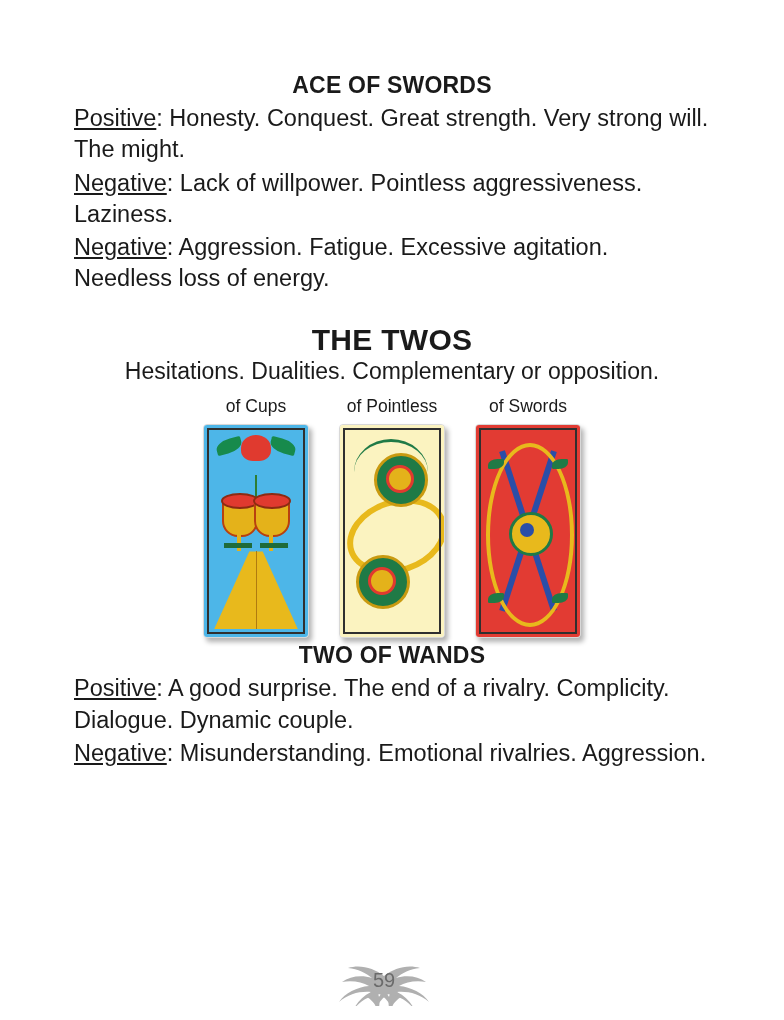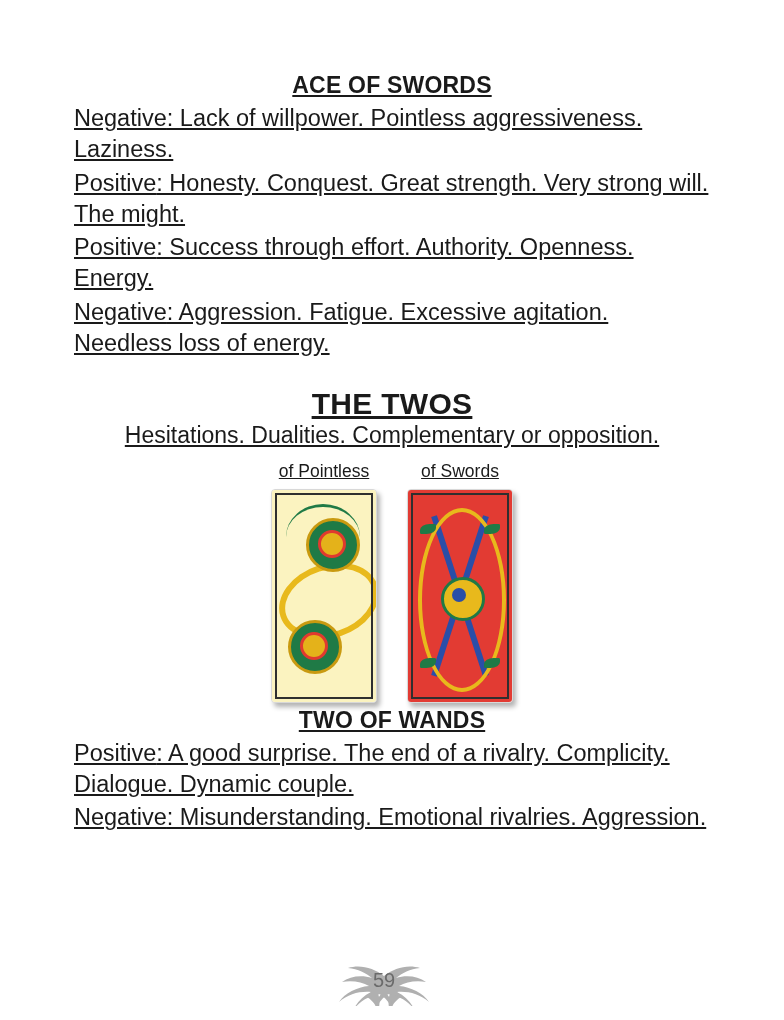"ACE OF SWORDS" .page { text-decoration: underline -> none }
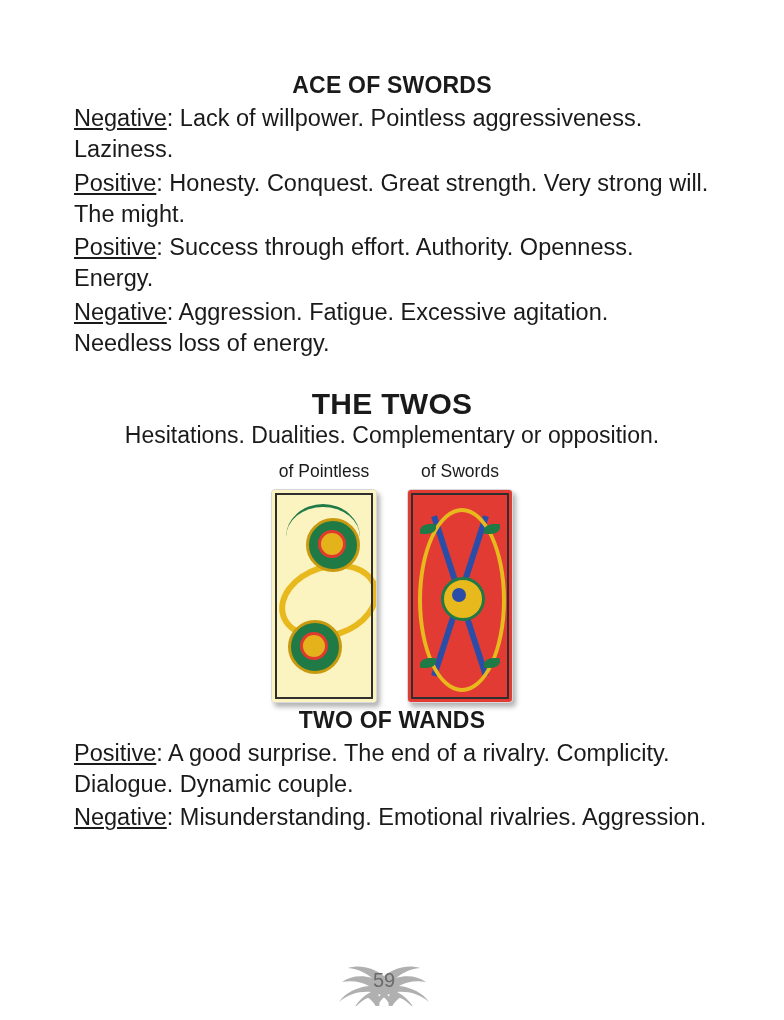"Negative: Lack of willpower. Pointless" p.para { order: before "Positive: Honesty. Conquest. Great" -> after "Positive: Honesty. Conquest. Great" }
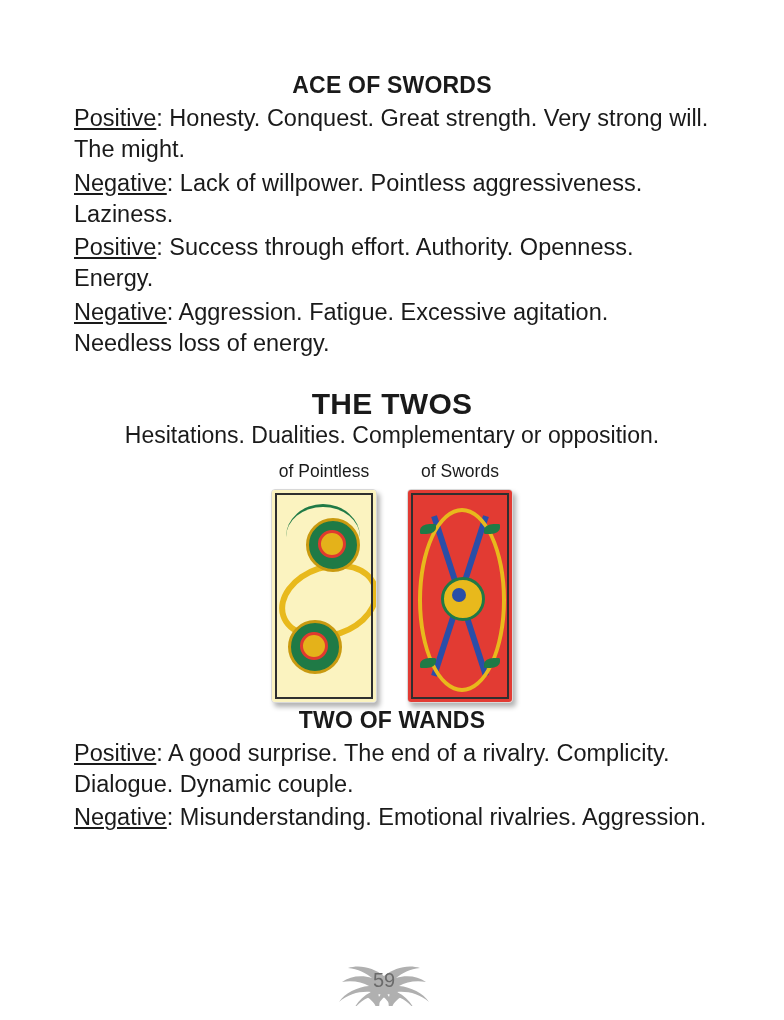"Positive: Success through effort." p.para { html: <p><span>Positive</span><span>: Success through effort. Authority. Openness. Energy.</span></p> -> none }
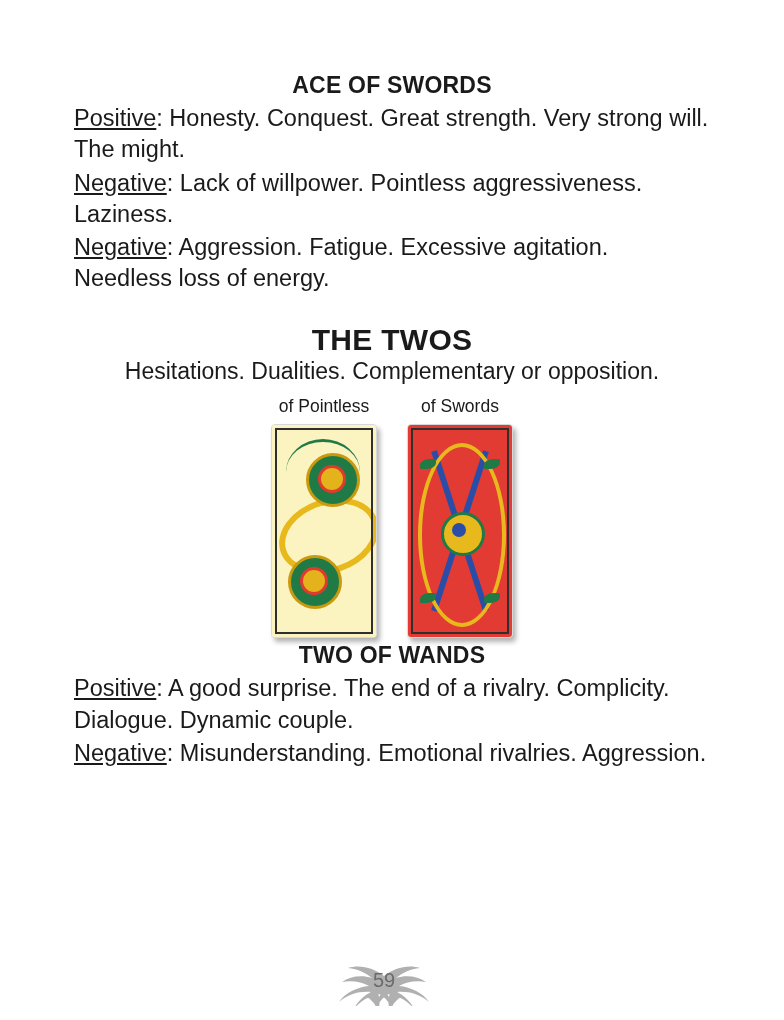"of Cups" div.card-col { html: none -> <div> <div>of Cups</div> <div> <div> <div></div> <div></div> <div></div> <div></div> <div></div> <div></div> <div></div> <div> <div></div> <div></div> </div> <div> <div></div> <div></div> </div> <div></div> <div></div> <div></div> </div> </div> </div> }
